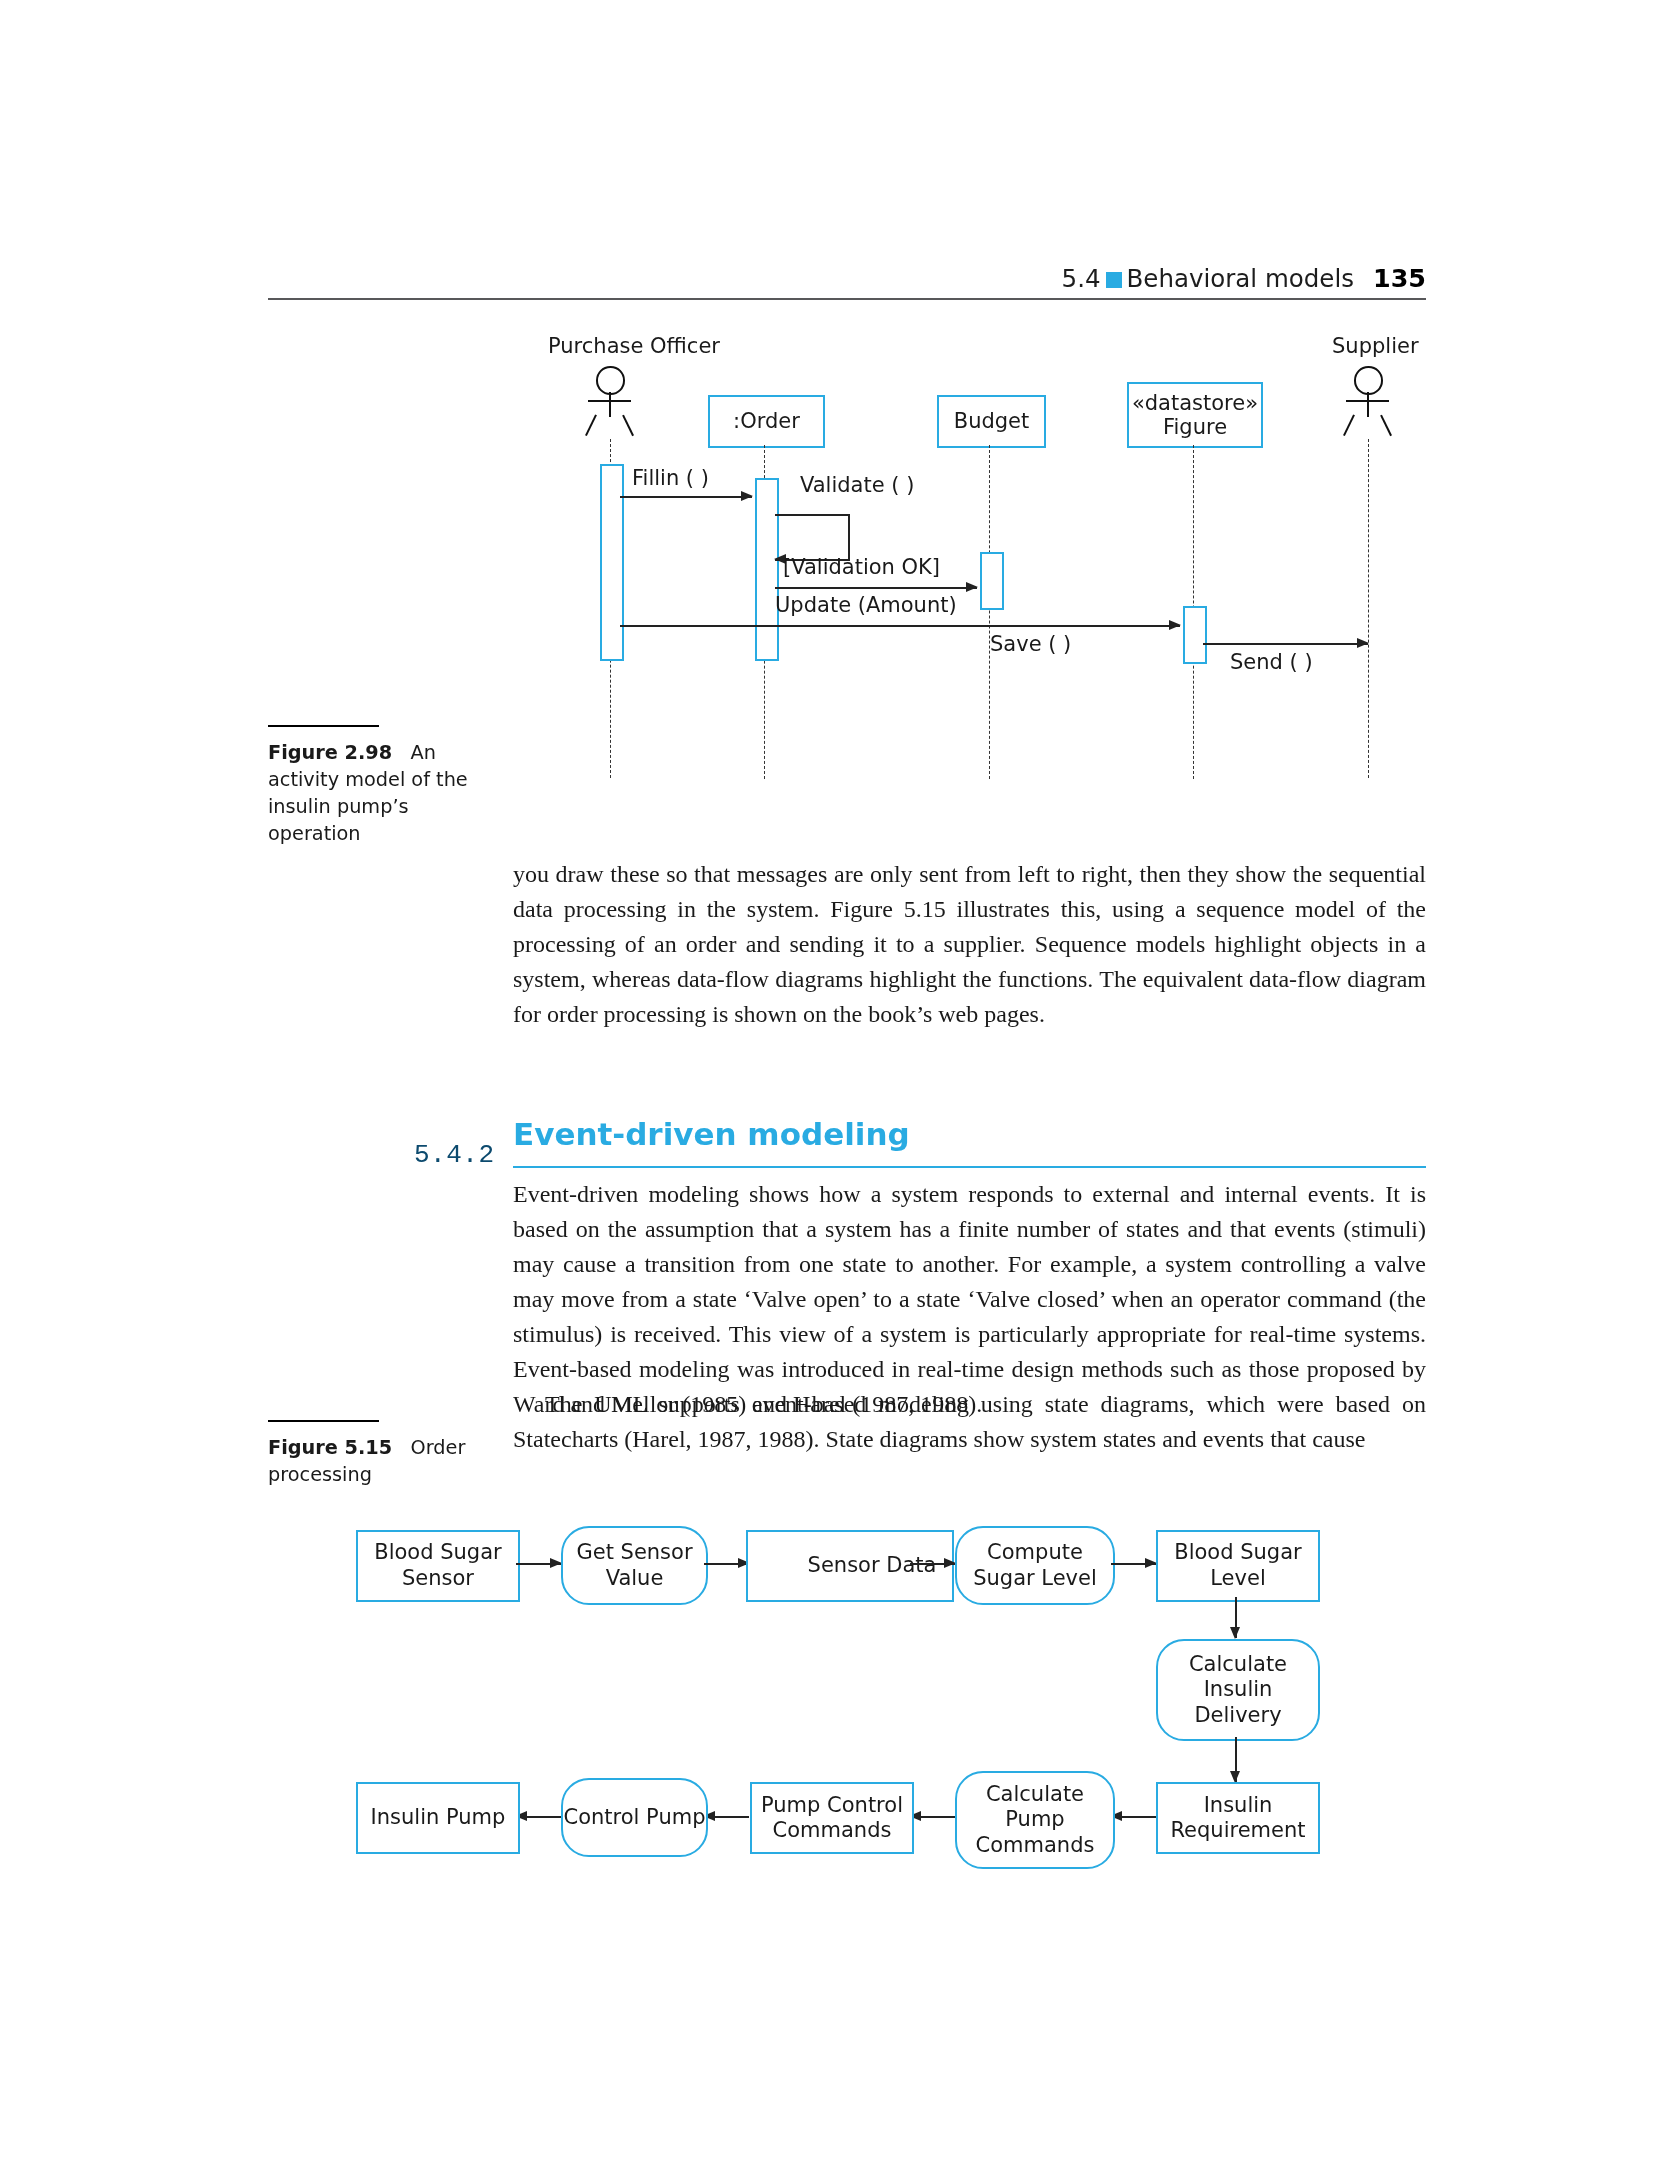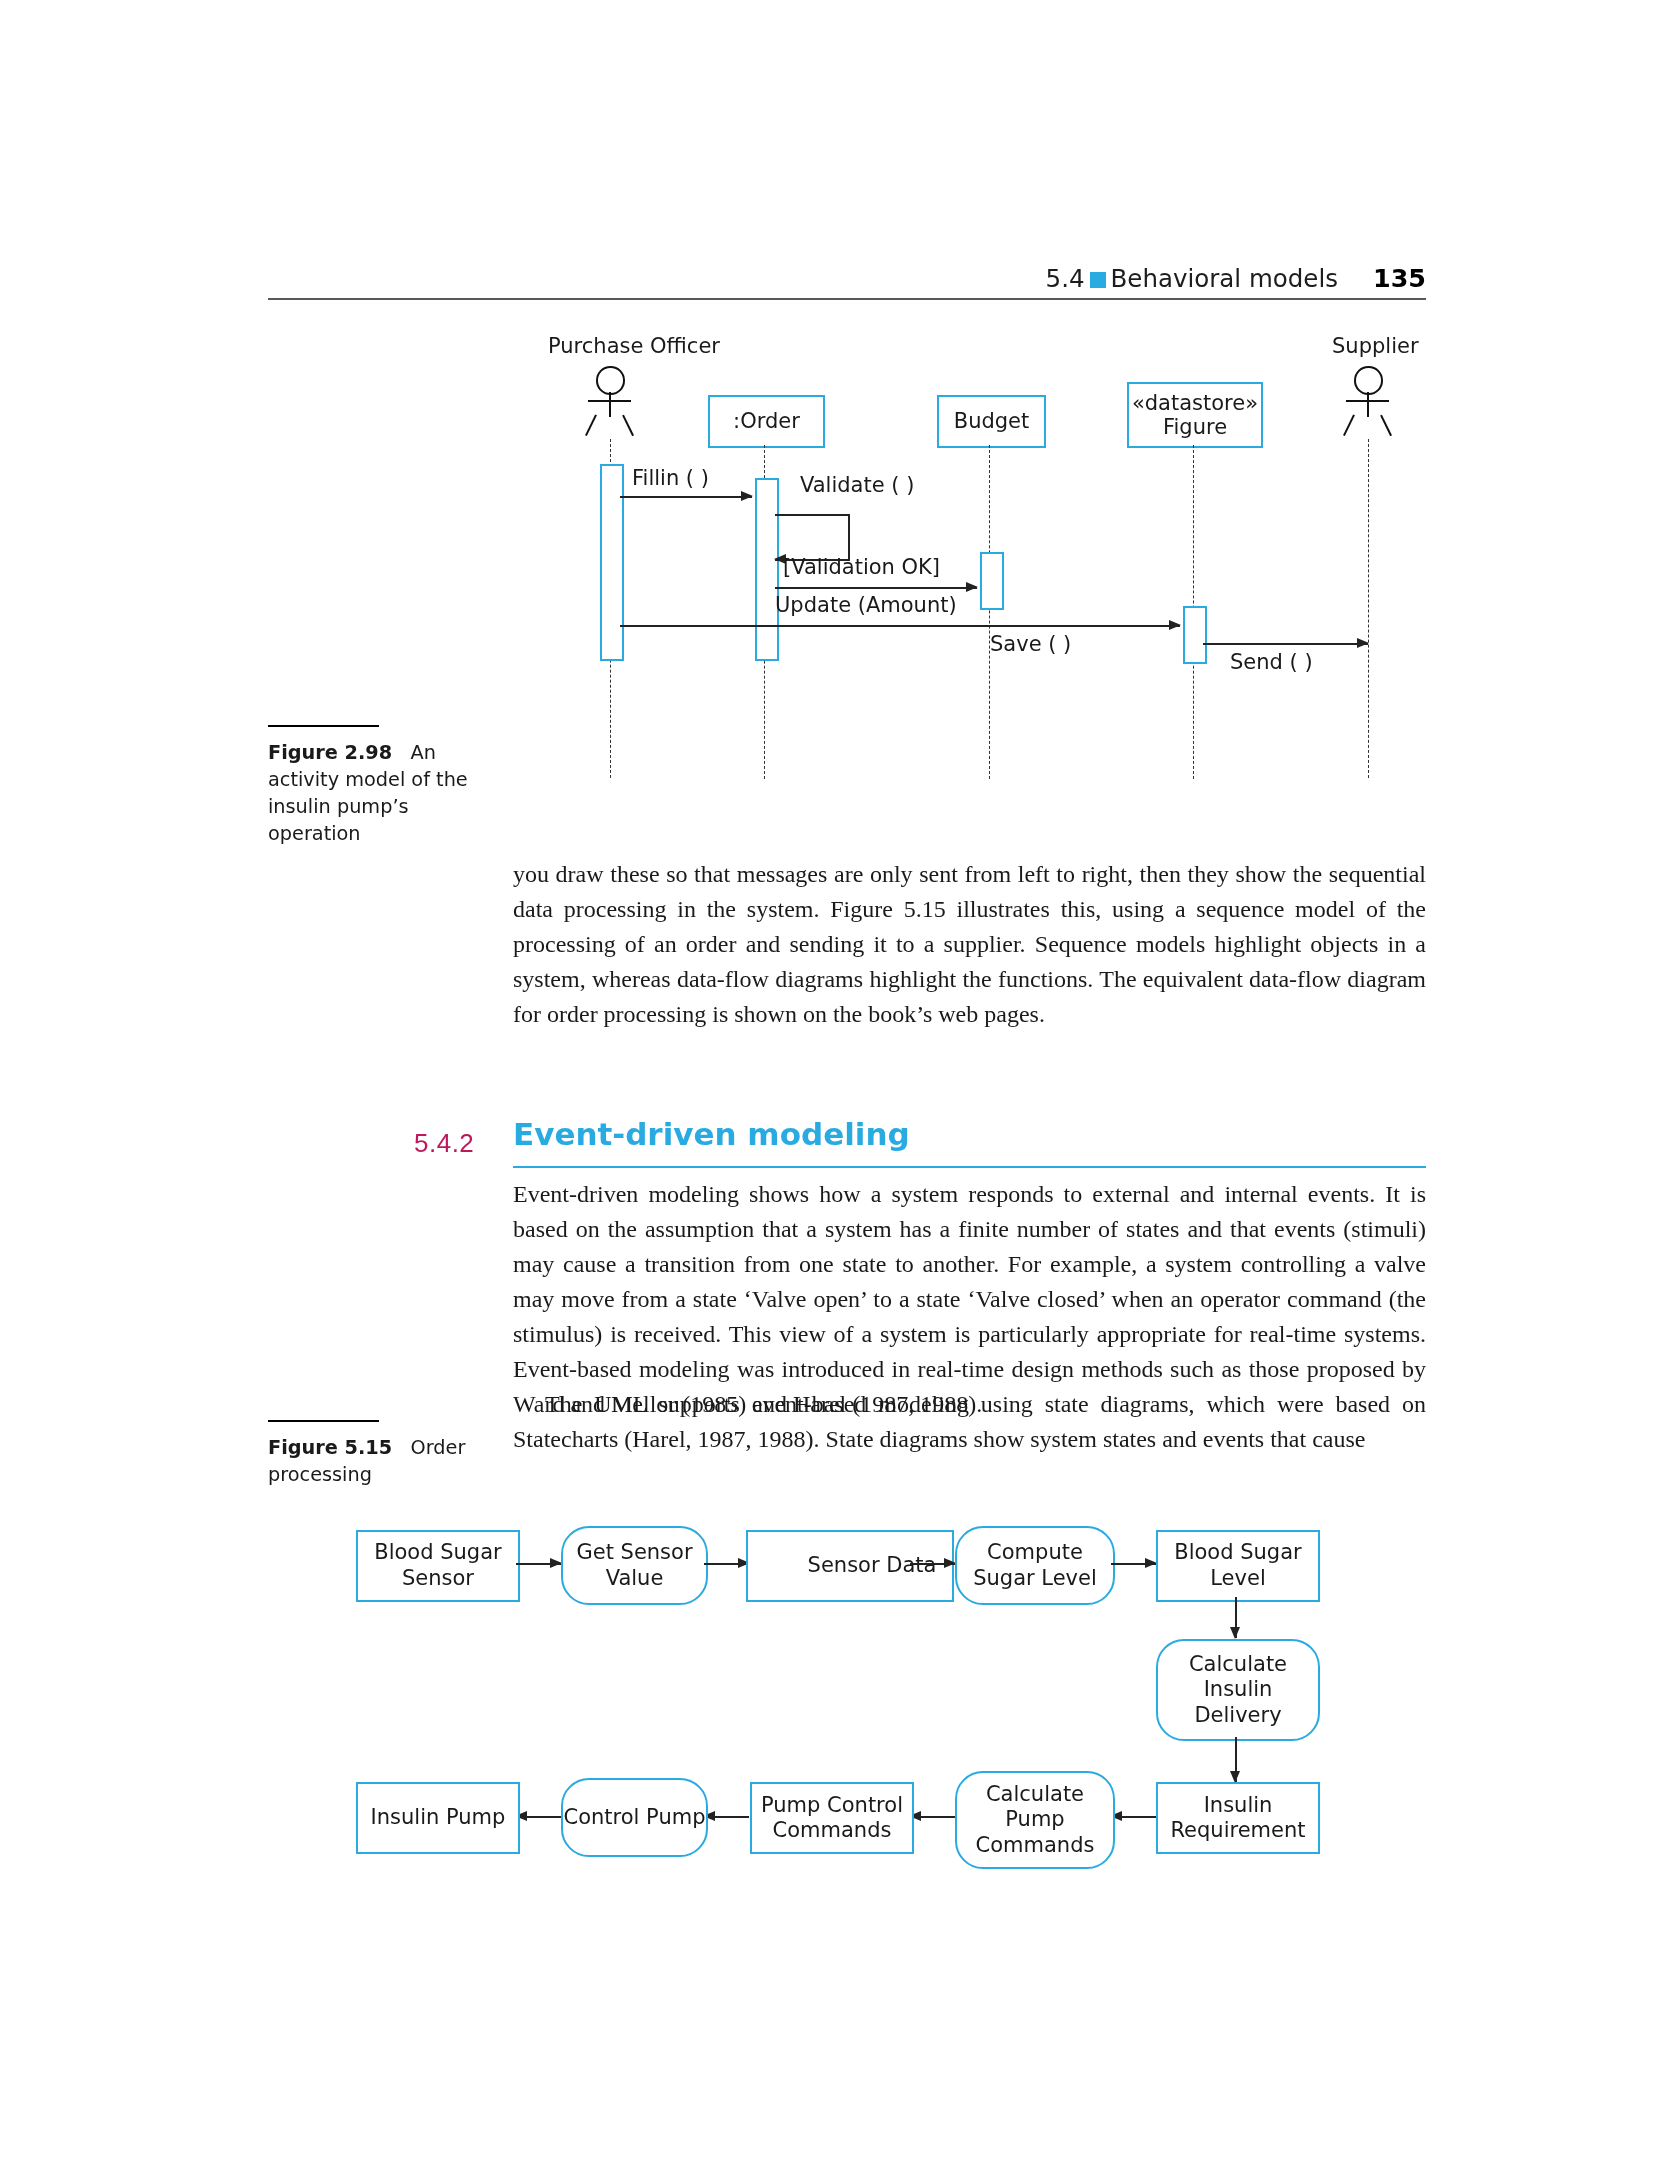"135" .runhead .rh-page { margin-left: 30px -> 14px }
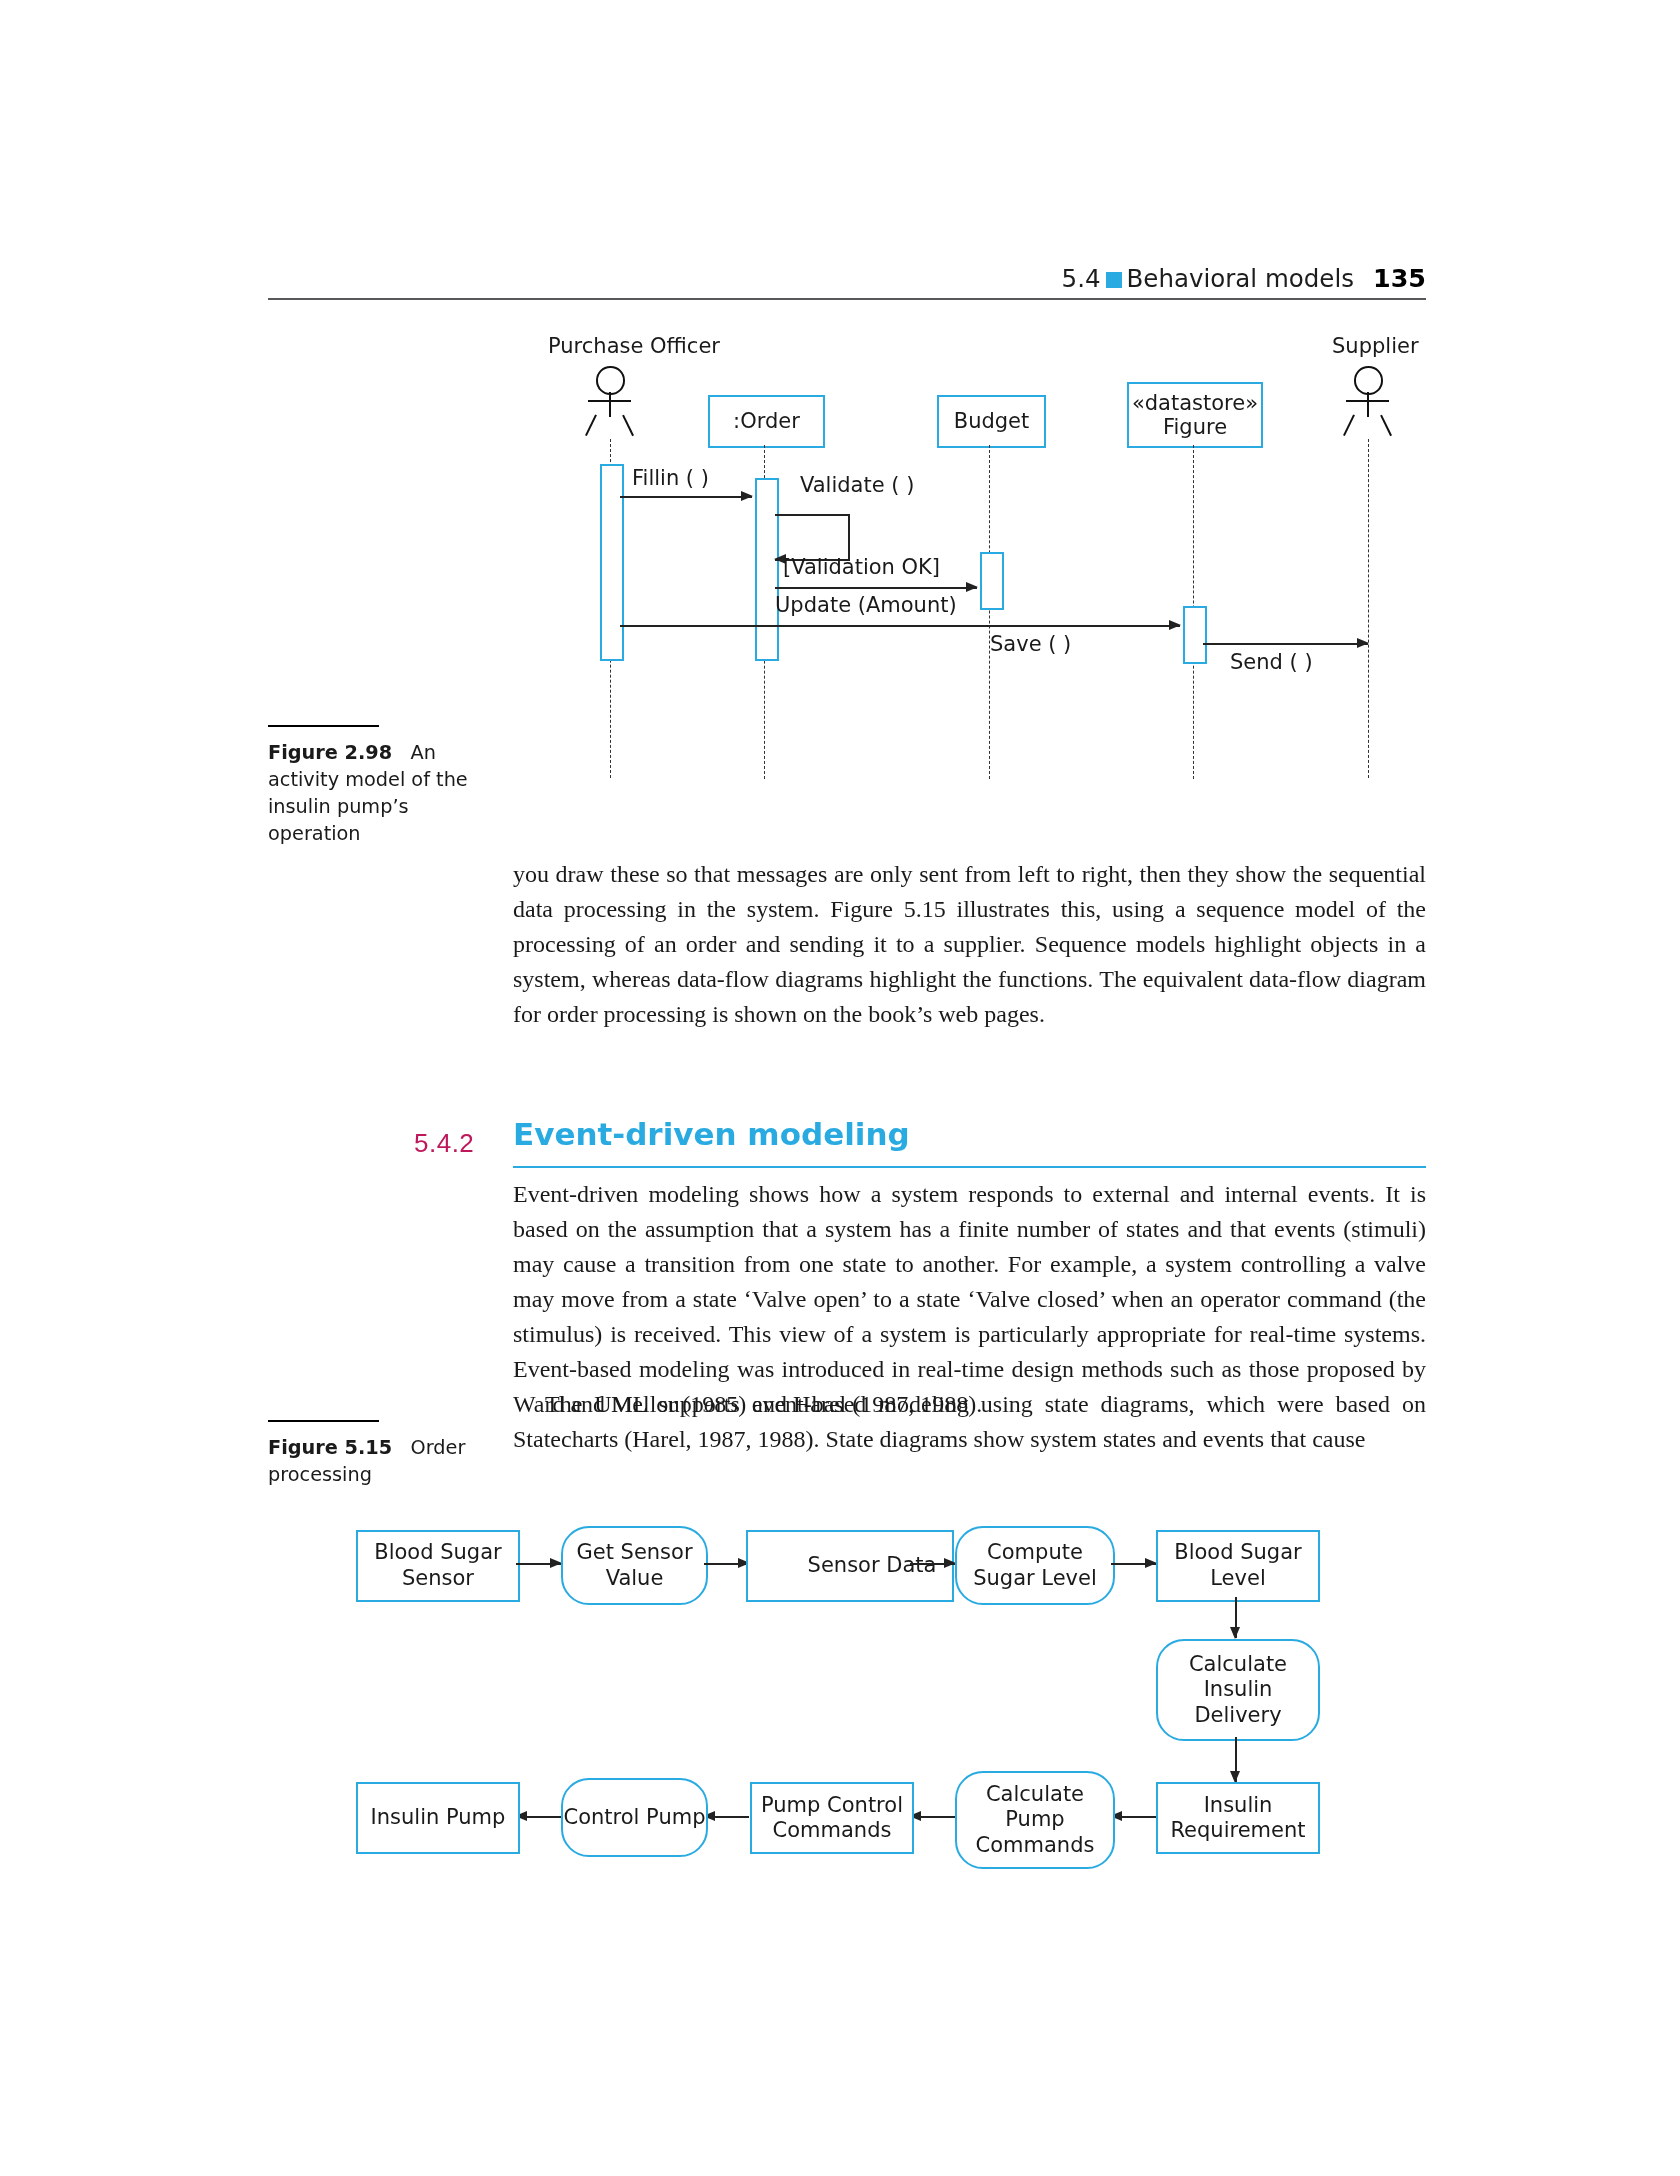"5.4.2" .sec-head .num { color: #be185d -> #0c4a6e; font-family: Liberation Sans, sans-serif -> Liberation Mono, monospace; top: 12px -> 24px }
